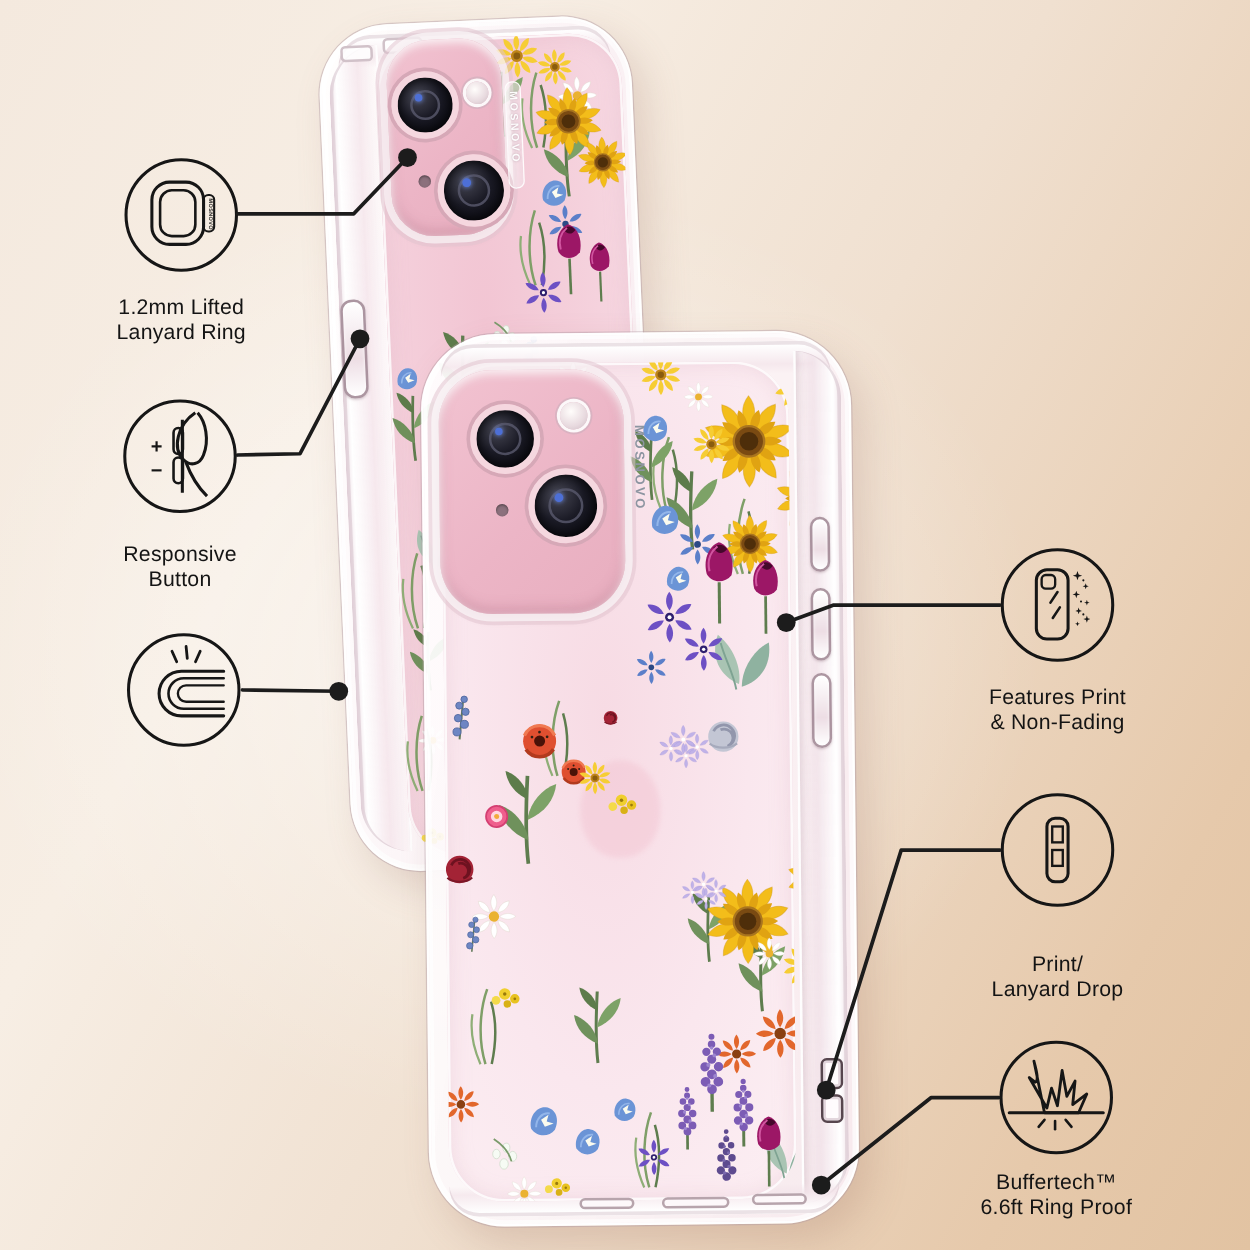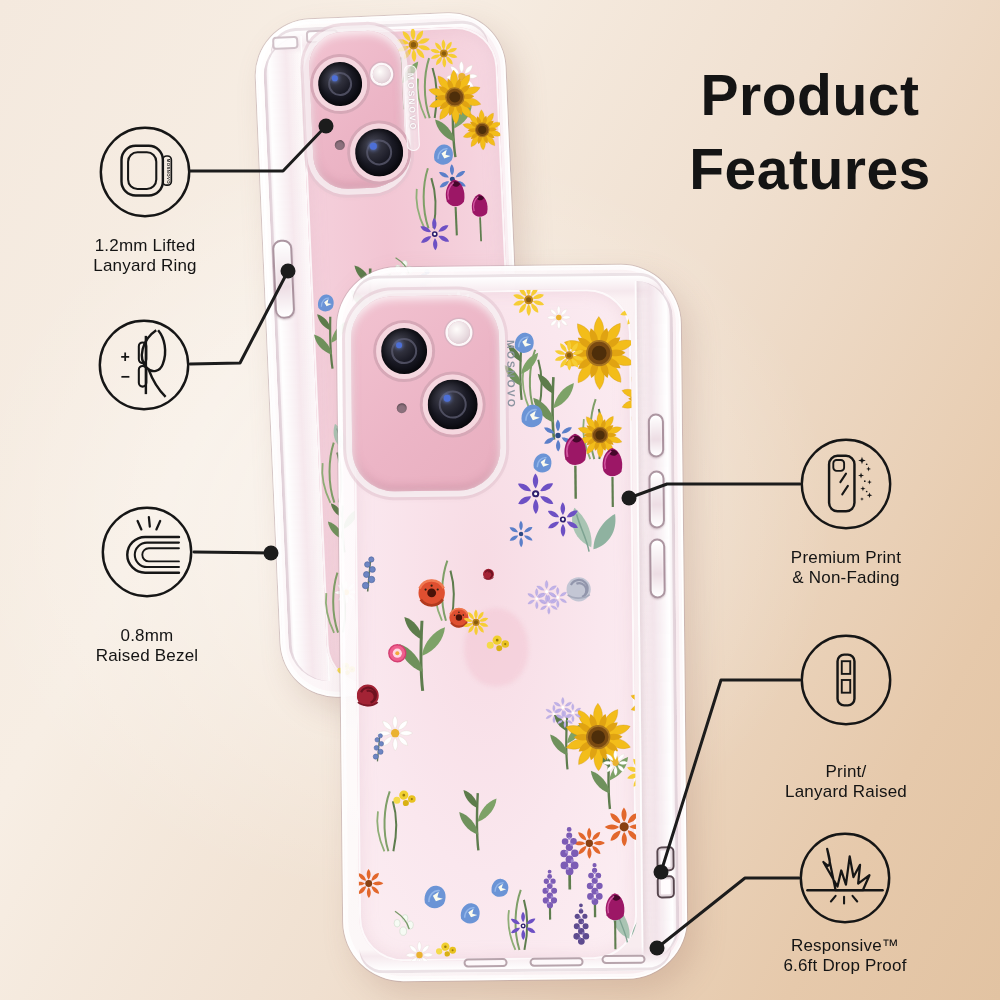"Product" span { html: <span>Product</span> -> none }
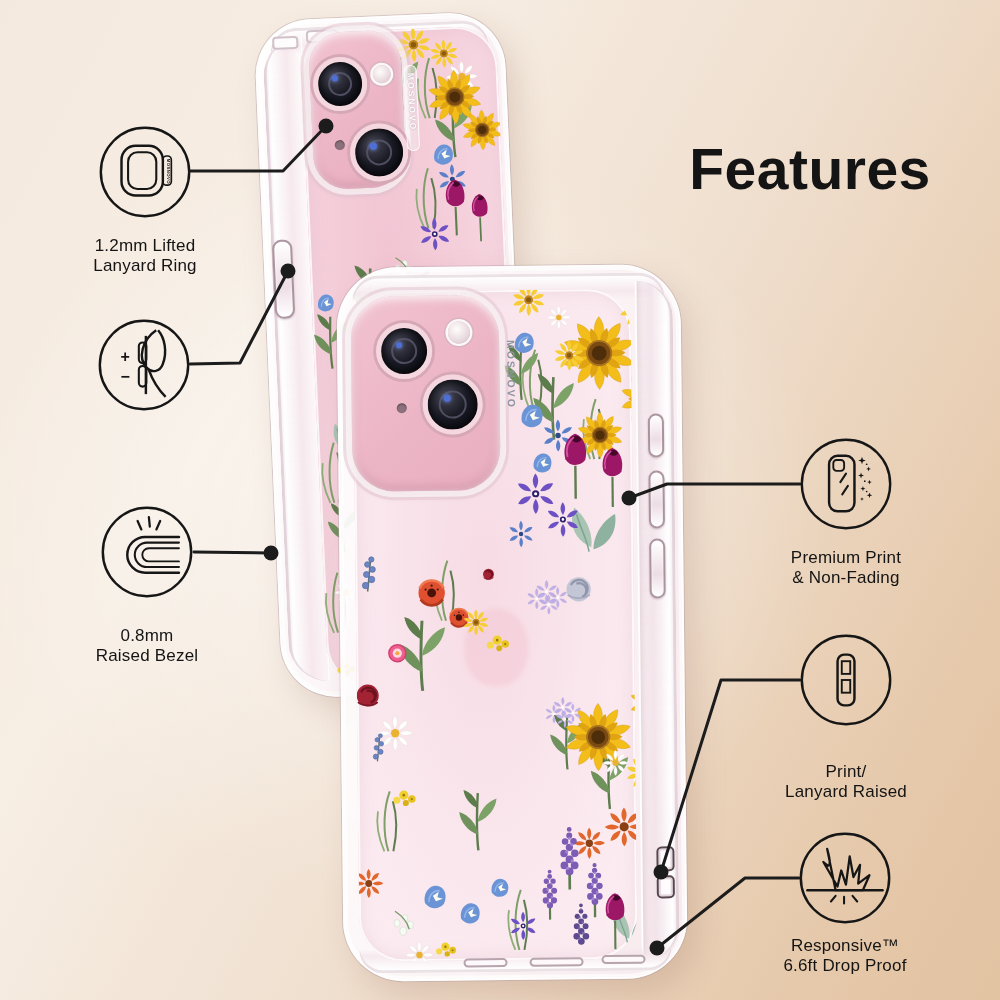"Features" span { html: <span>Features</span> -> none }
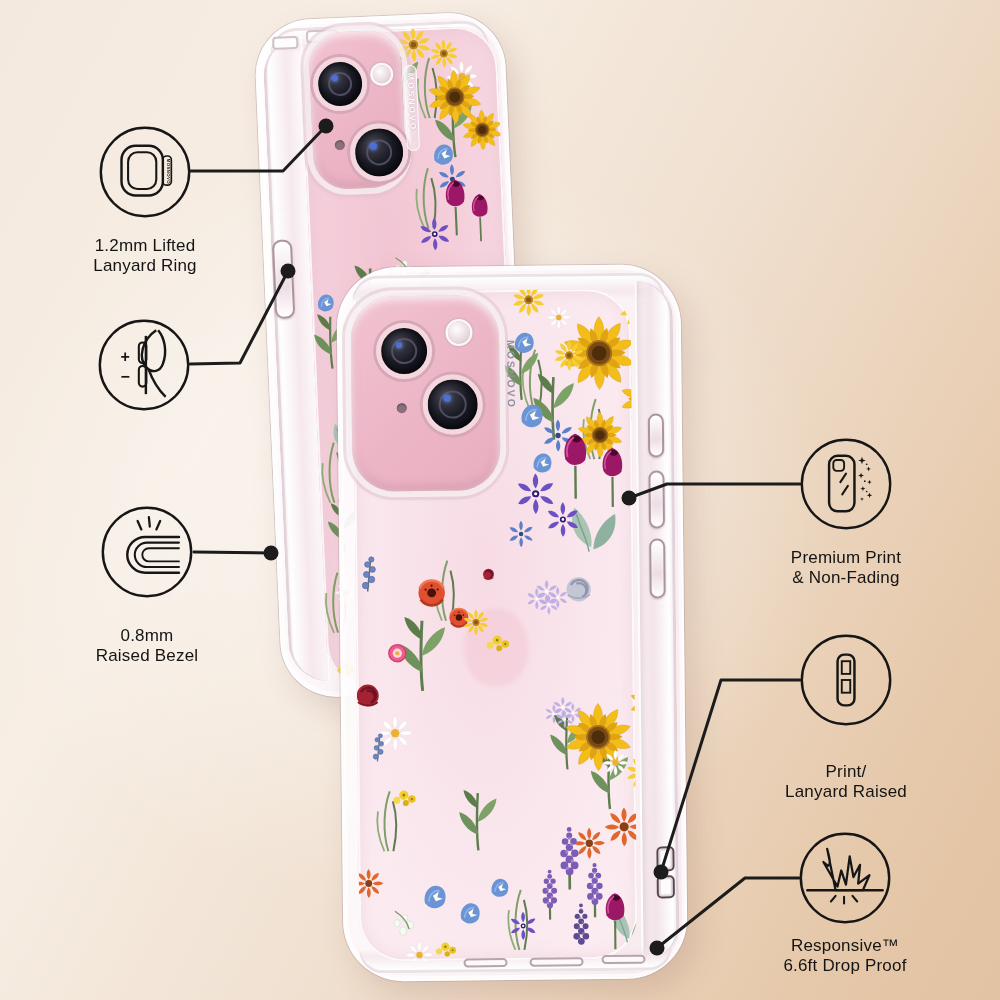"Responsive" div.feat-label { html: none -> <div> <span>Responsive</span><br> <span>Button</span> </div> }
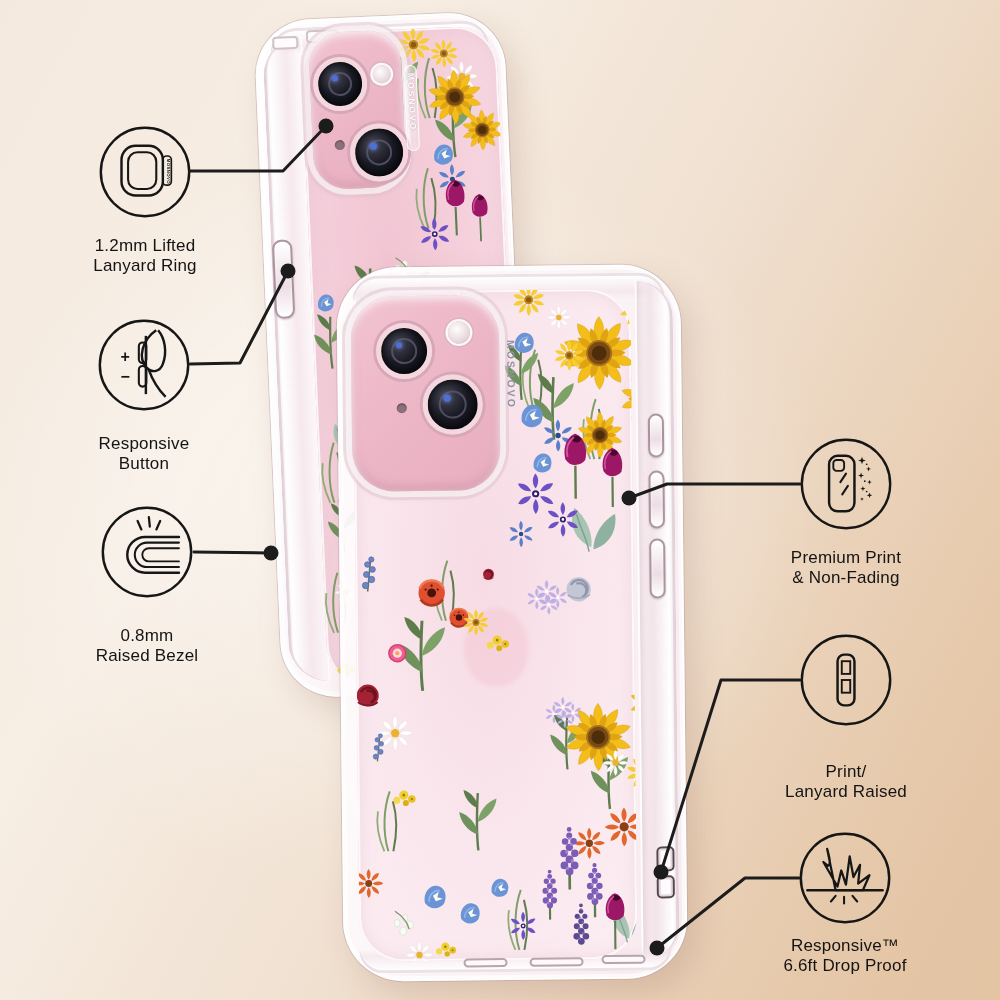"Premium Print" span { text: Premium -> Features }
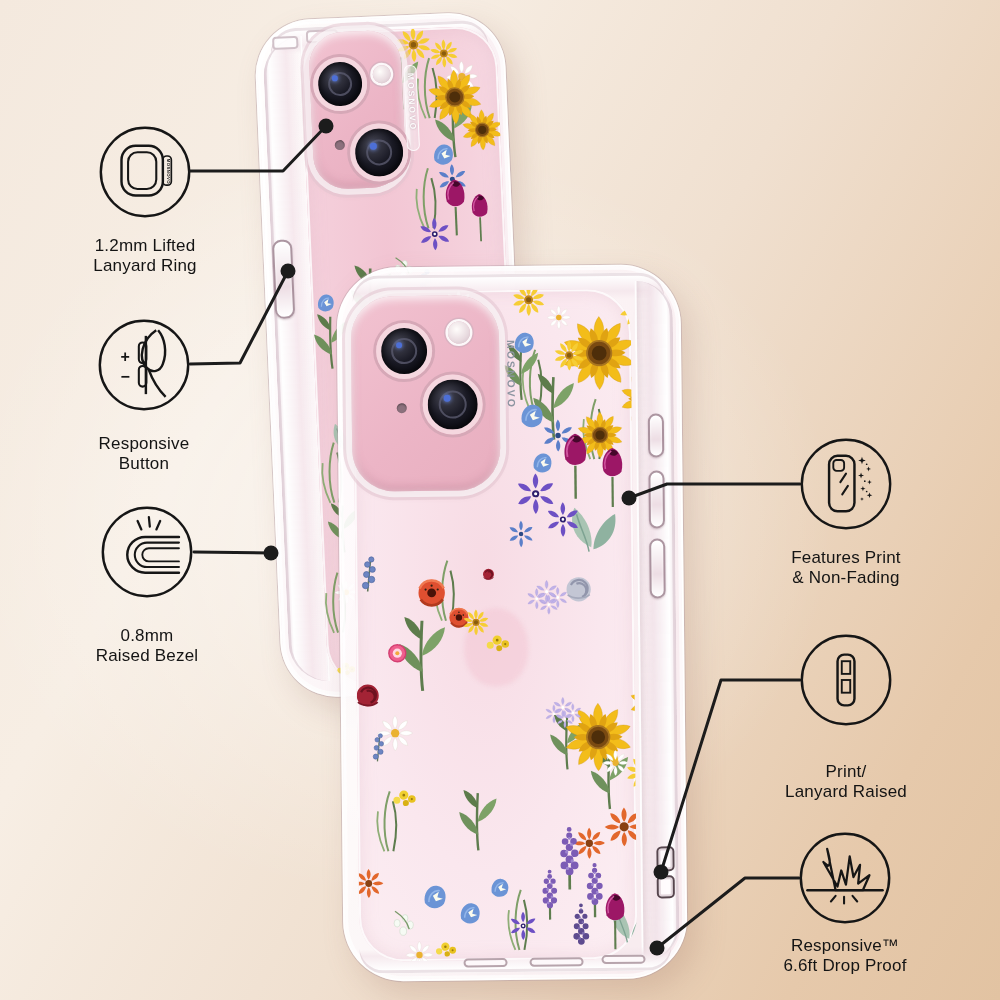"0.8mm" div.feat-label { html: <div> <span>0.8mm</span><br> <span>Raised Bezel</span> </div> -> none }
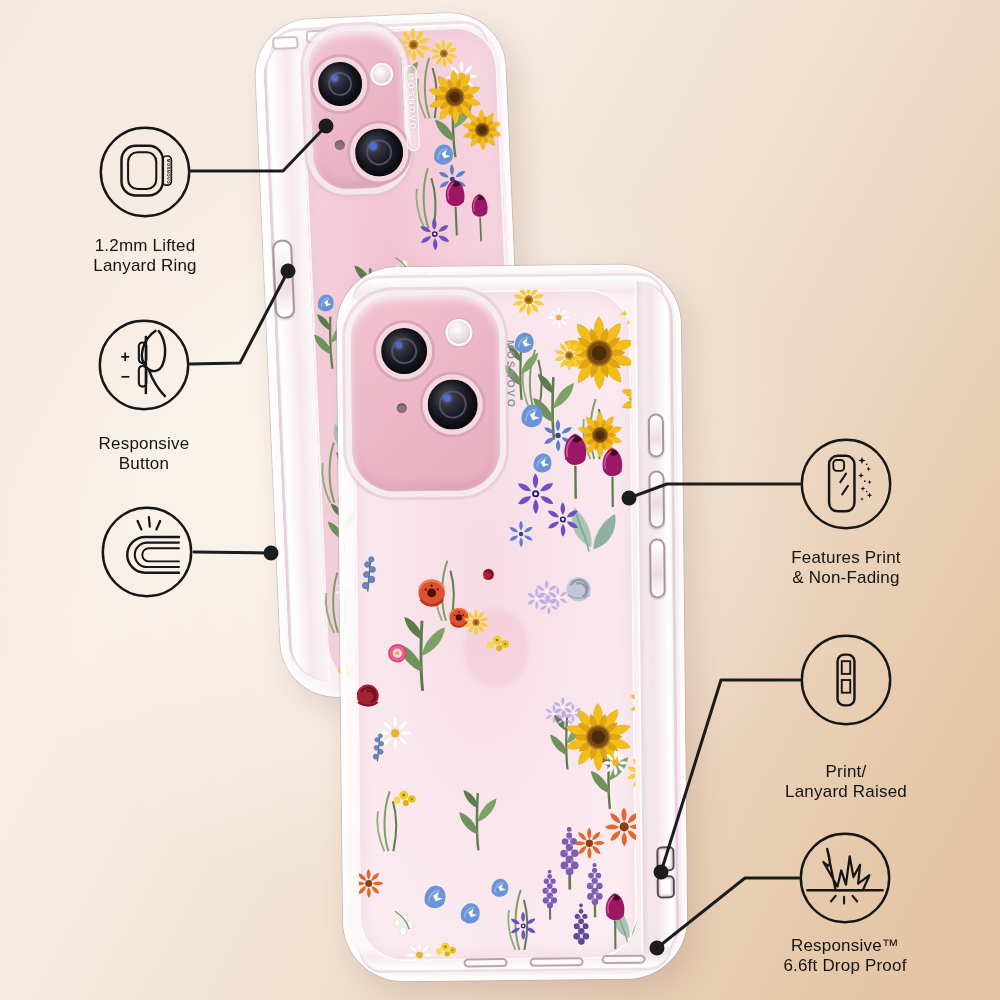"Lanyard Raised" span { text: Raised -> Drop }
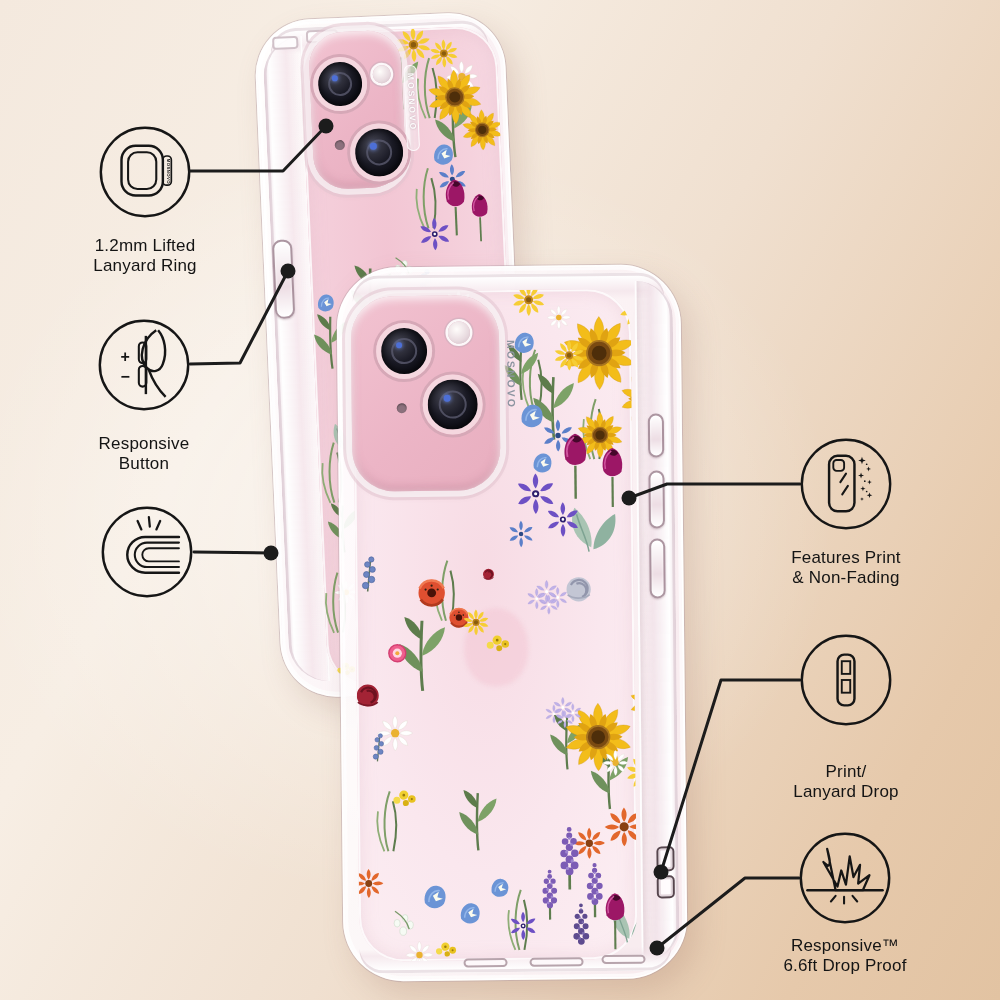"Responsive™" span { text: Responsive -> Buffertech }
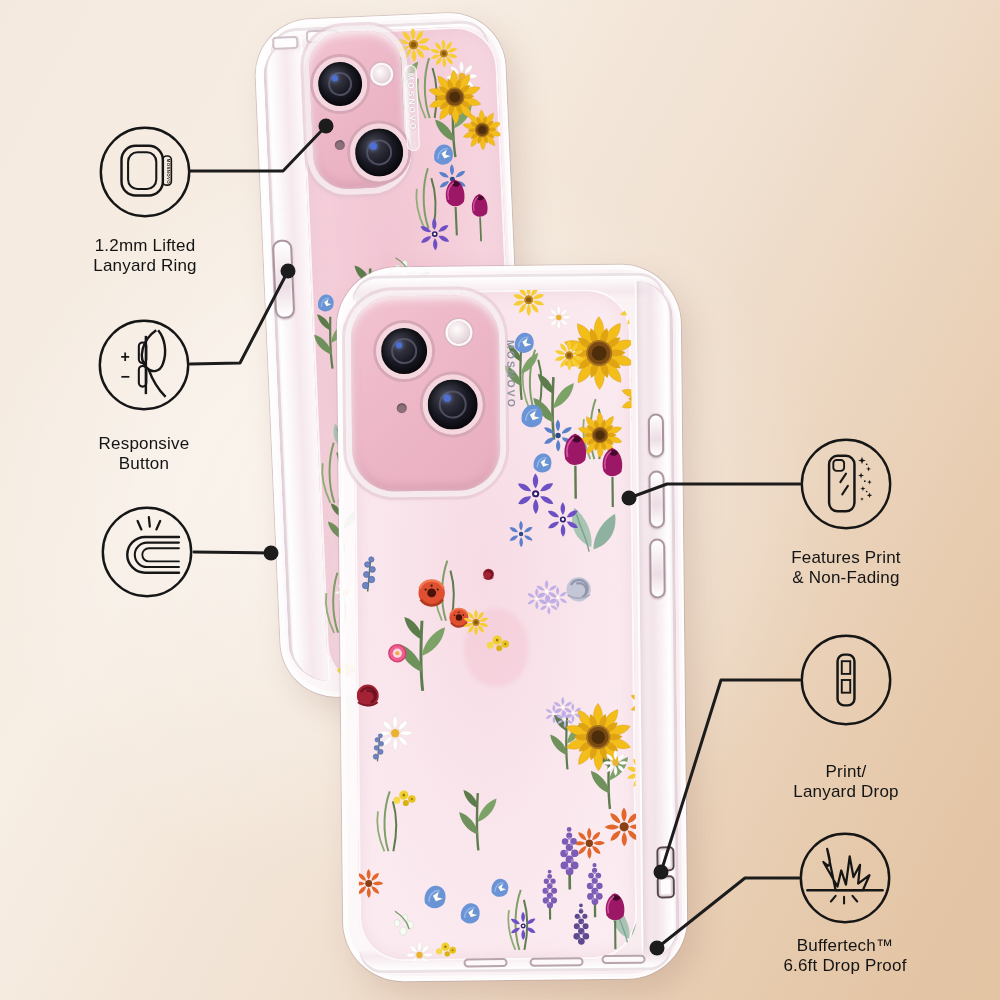"6.6ft Drop Proof" span { text: Drop -> Ring }
